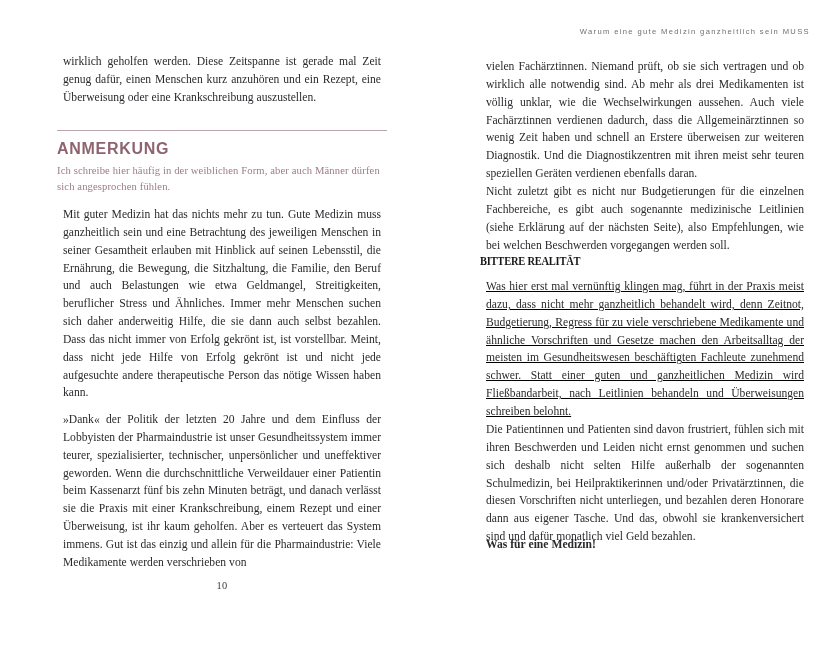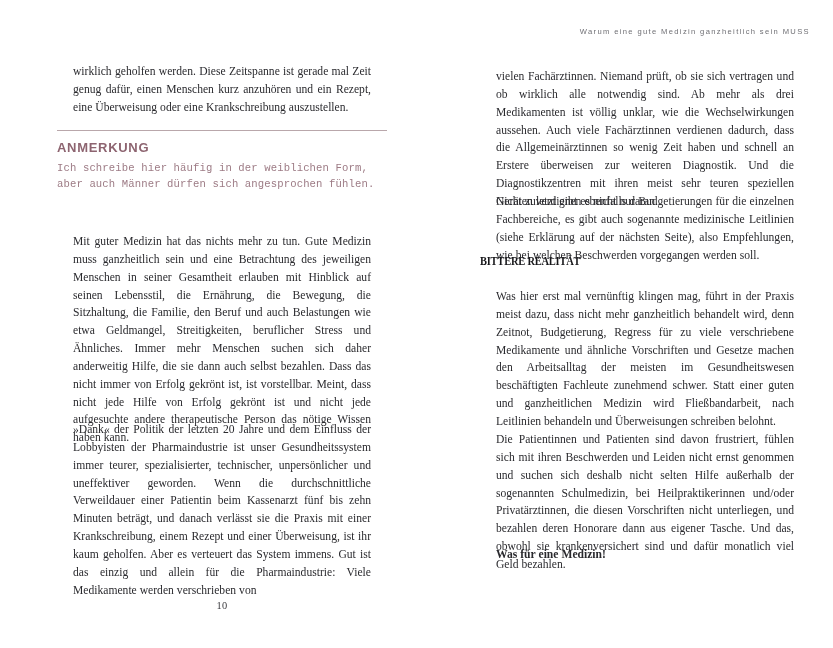"wirklich geholfen werden. Diese" p.body { margin: 16px -> 6px }
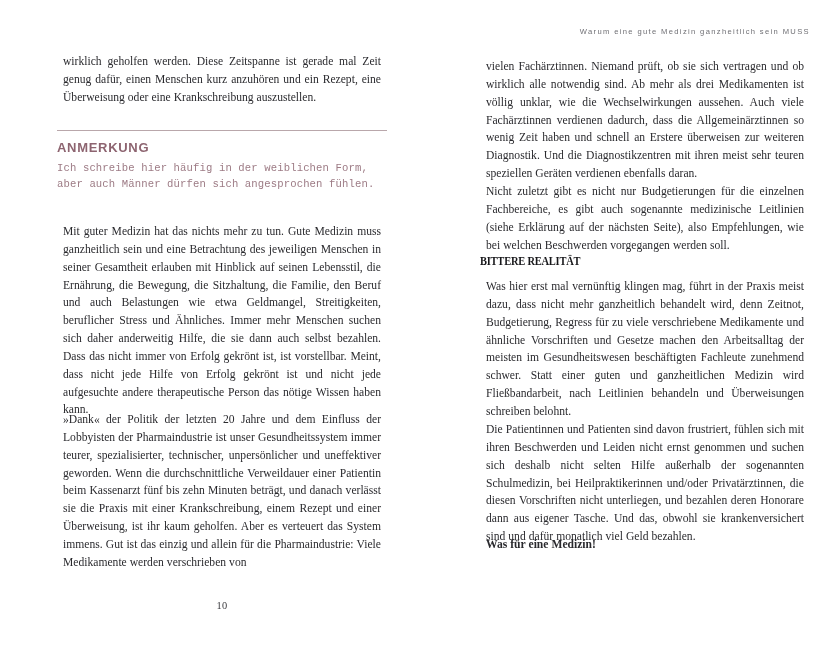"ANMERKUNG" .callout h3 { font-size: 13px -> 16px }
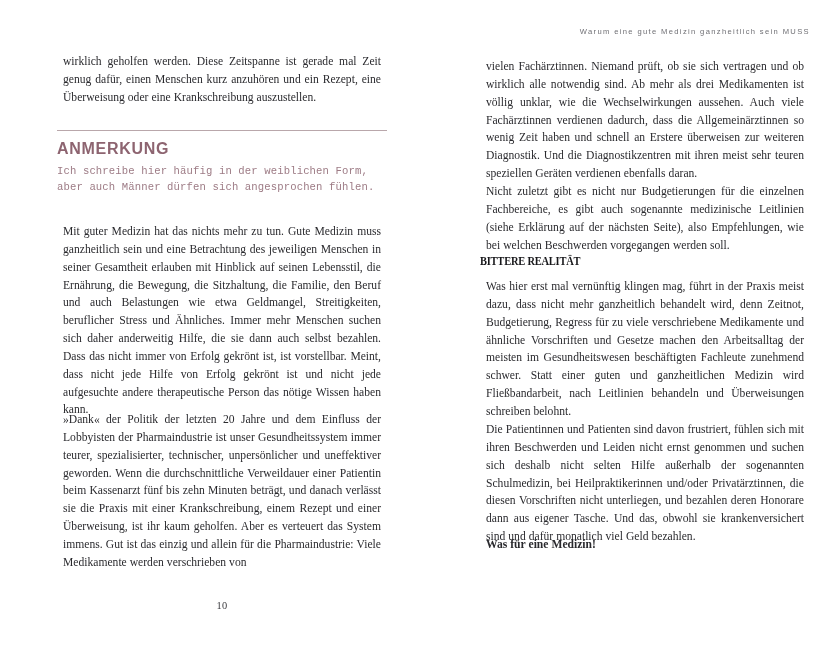"Ich schreibe hier häufig in" .callout p { font-family: Liberation Mono, monospace -> Liberation Serif, serif }
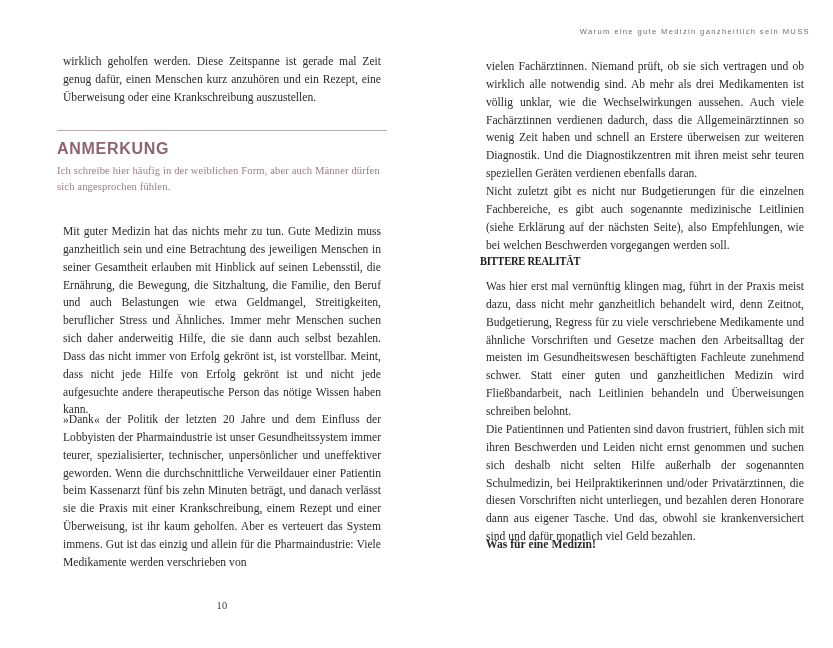"Mit guter Medizin hat das" div.block { top: 217px -> 200px }
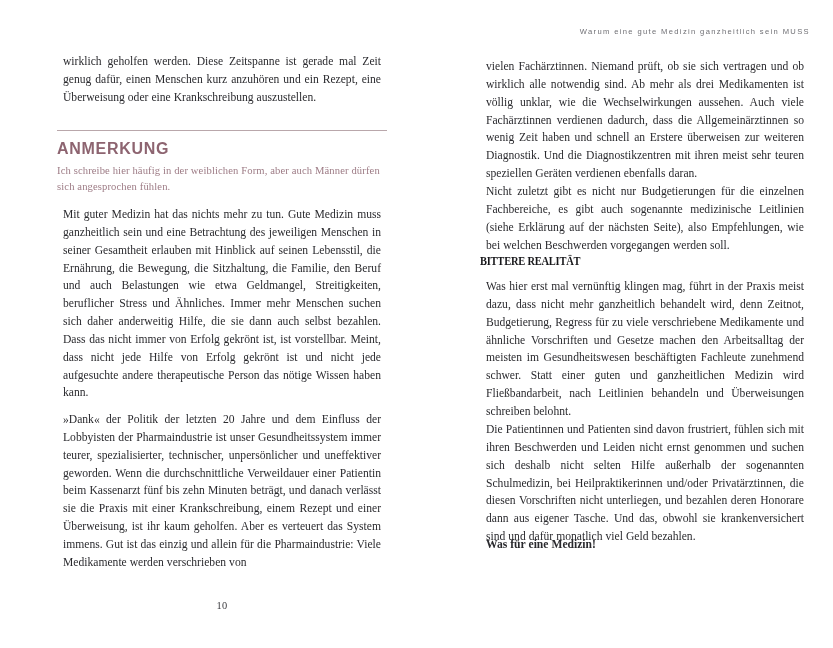"Was hier erst mal vernünftig" div.block { text-decoration: none -> underline }
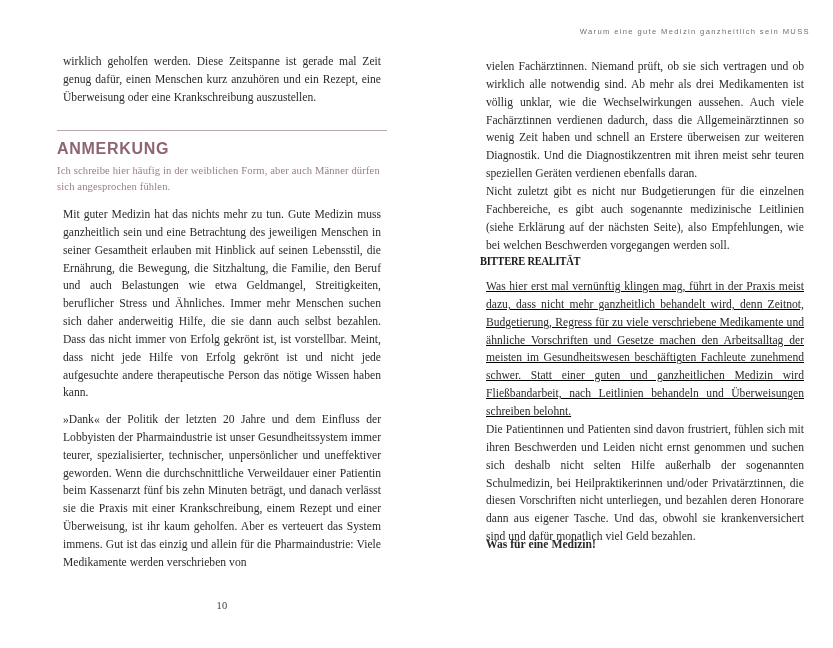"10" div.folio { top: 600px -> 580px }
